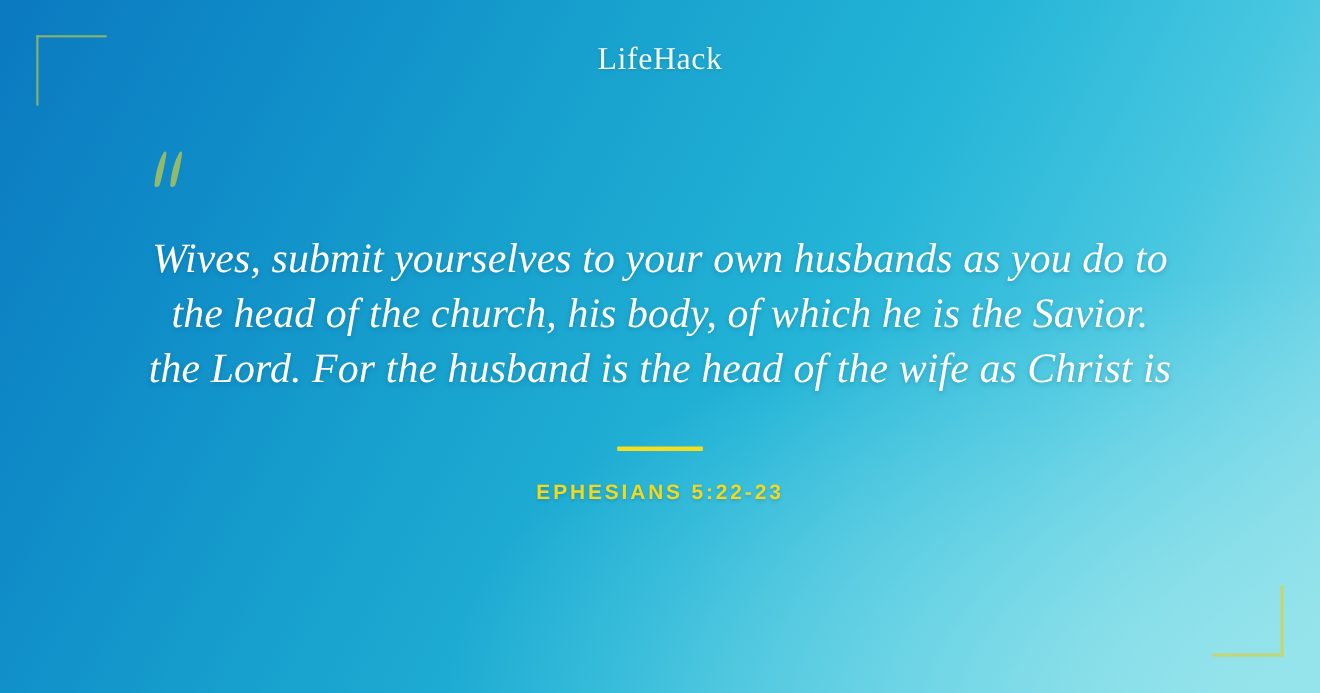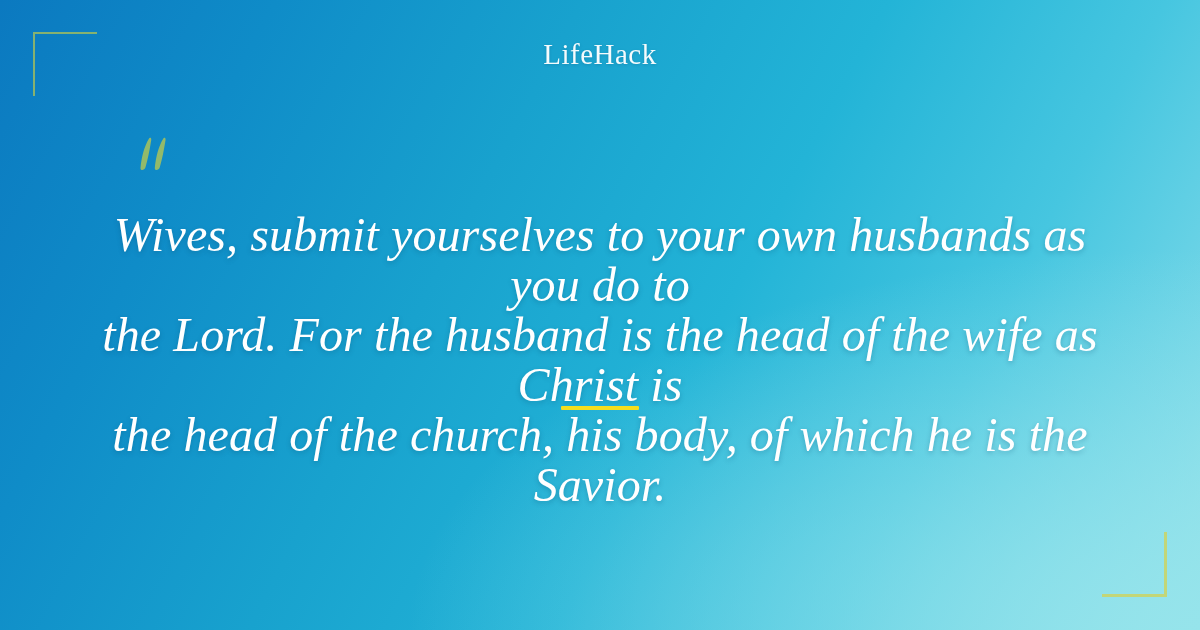"Wives, submit yourselves to your" .quote-text { font-size: 48px -> 38px }
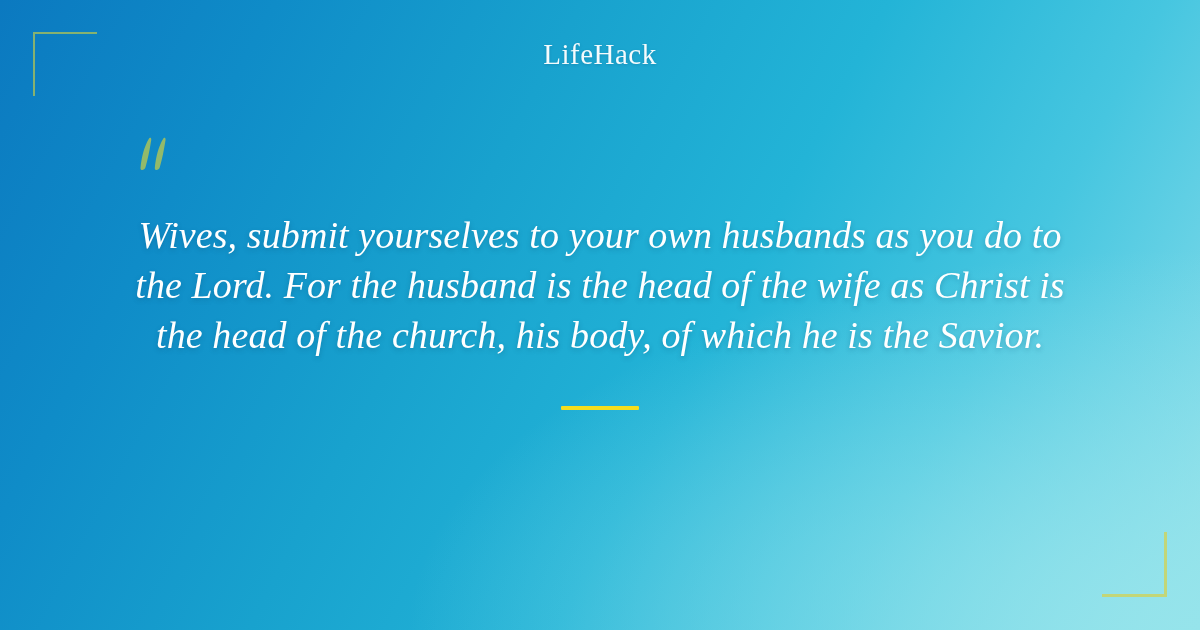"the Lord. For the husband" p.quote-text { order: before "the head of the church," -> after "the head of the church," }
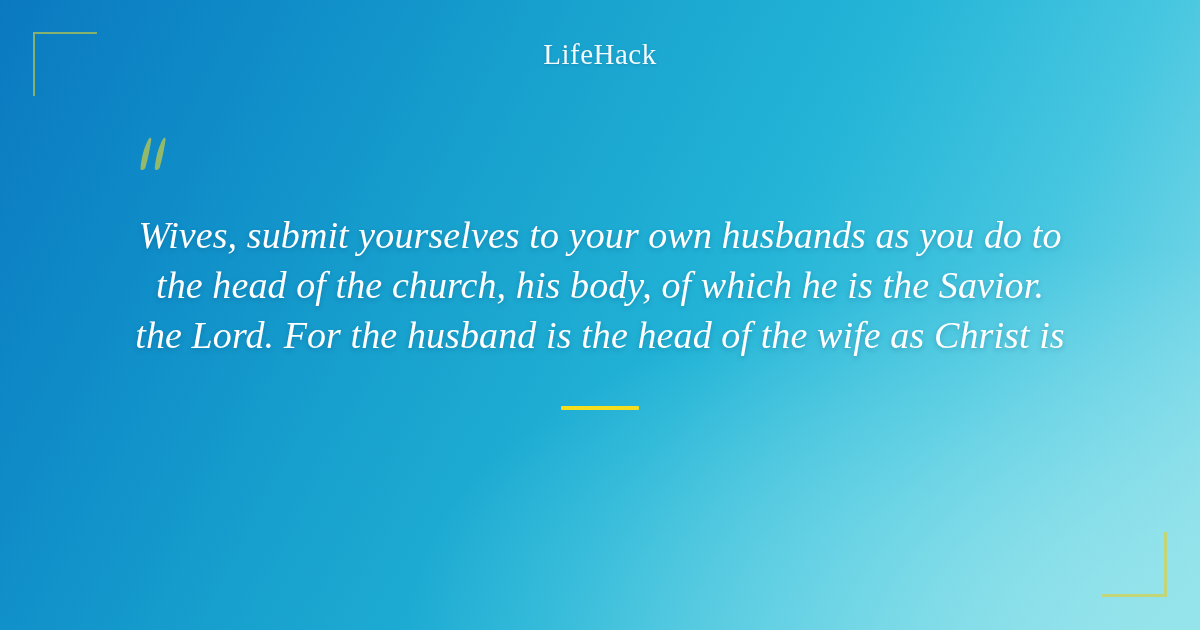"EPHESIANS 5:22-23" div.citation { html: none -> <div>EPHESIANS 5:22-23</div> }
